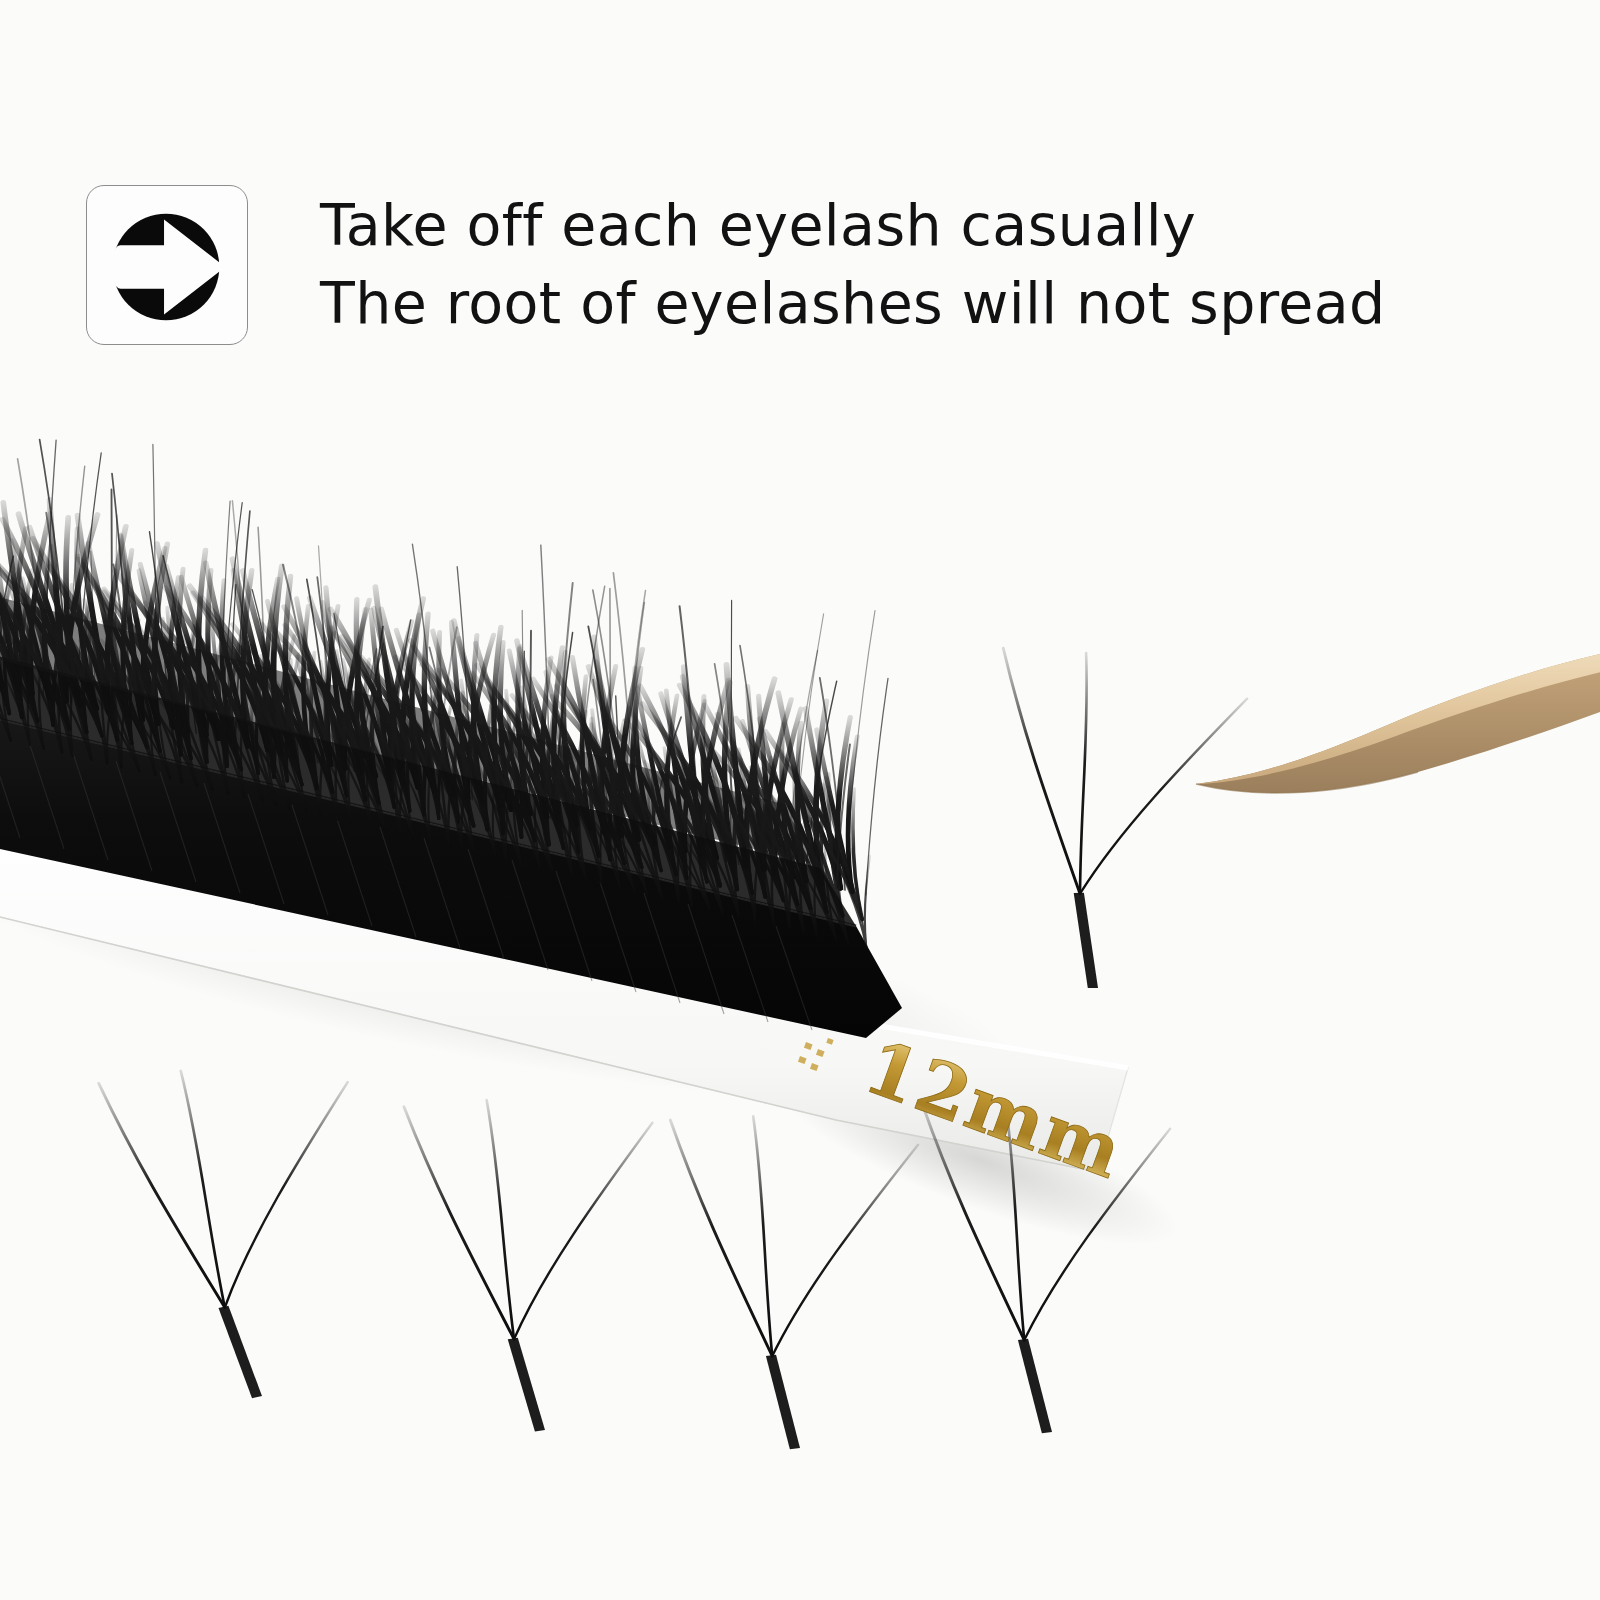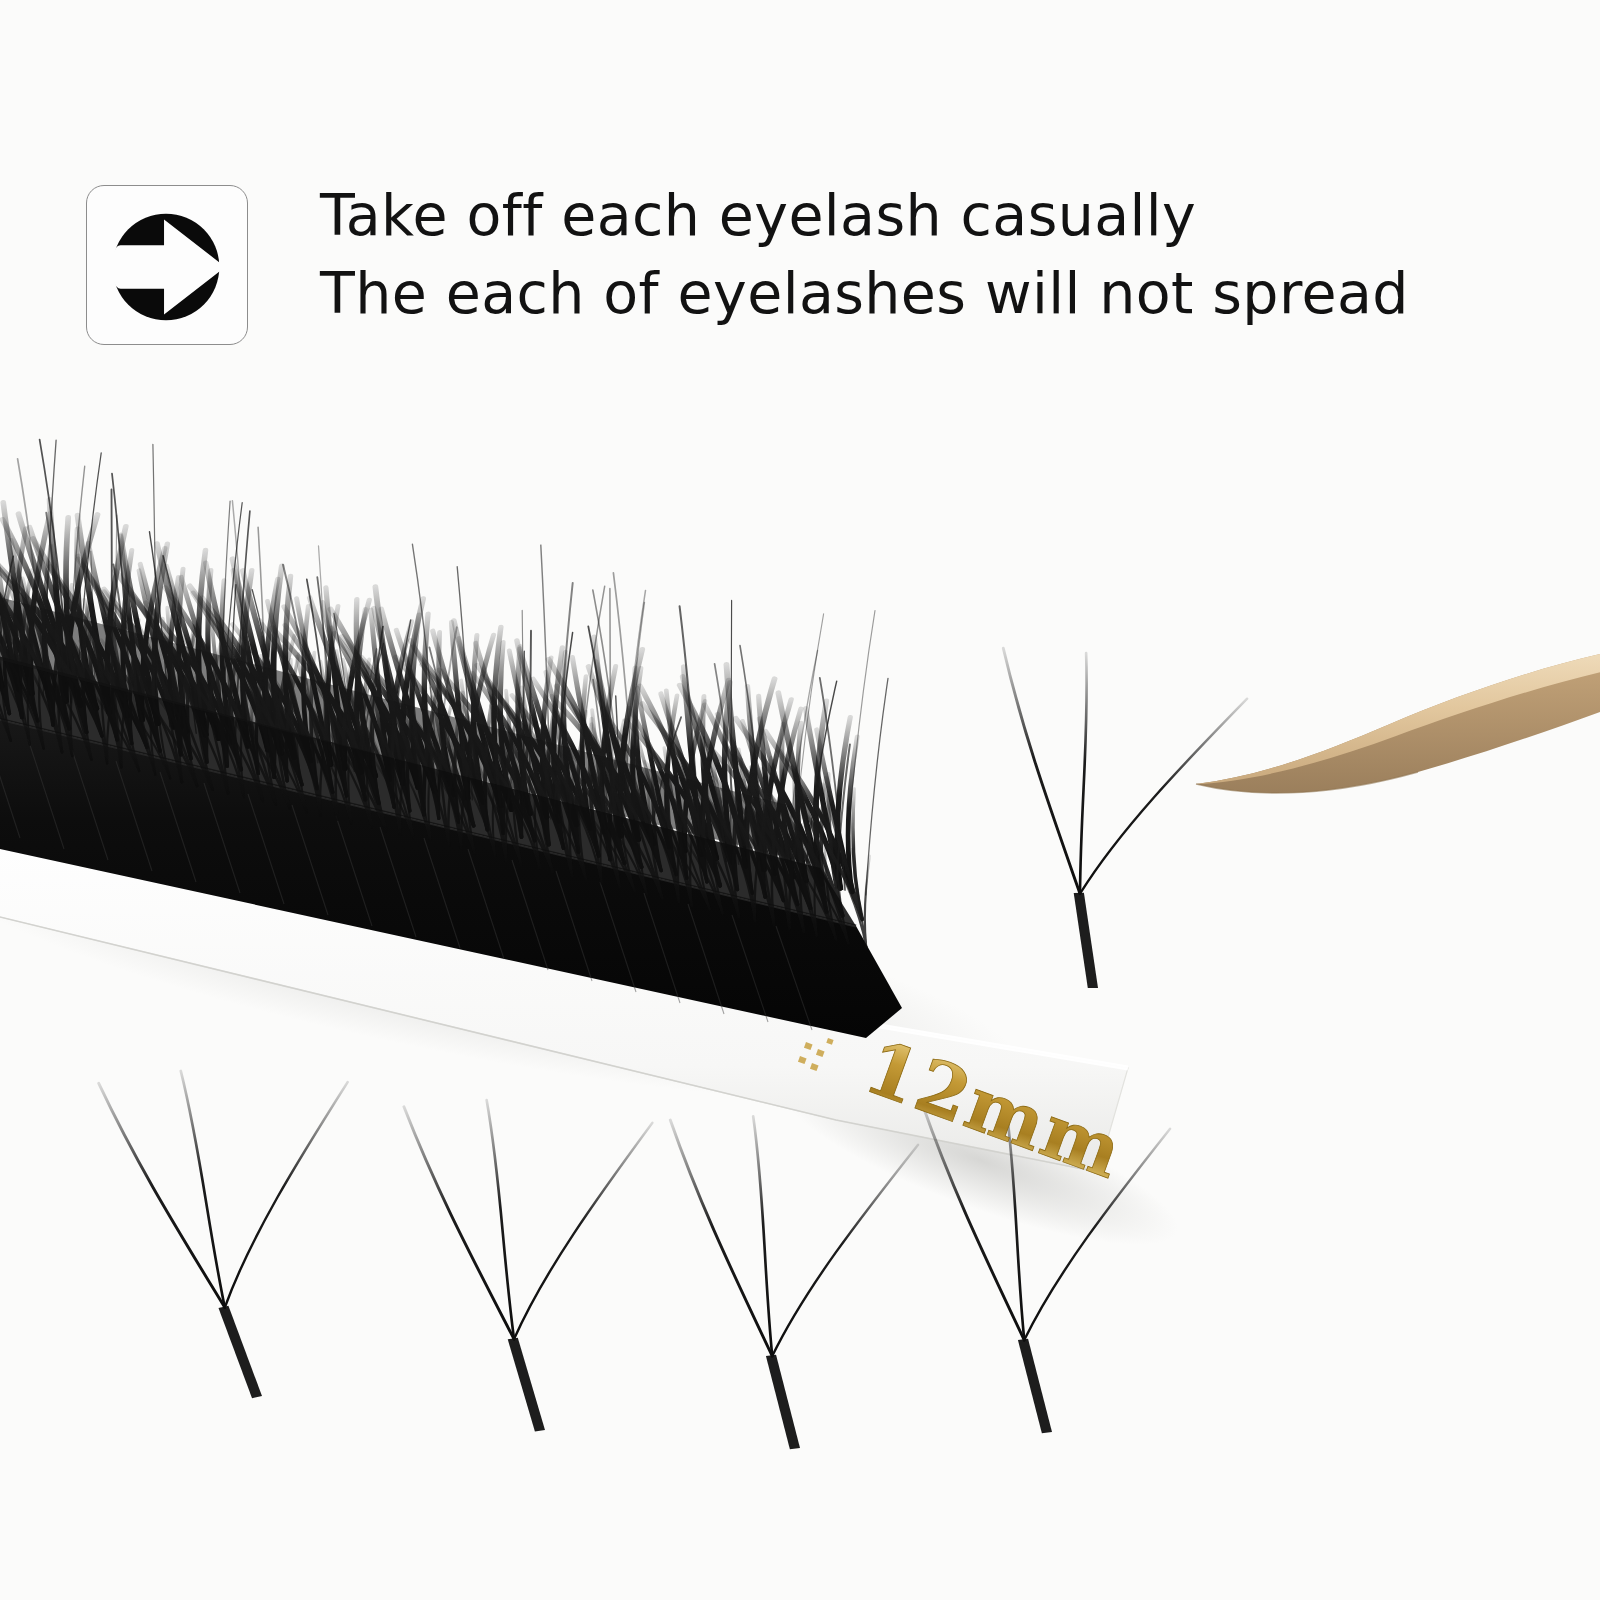"Take off each eyelash casually" .caption { top: 176px -> 186px }
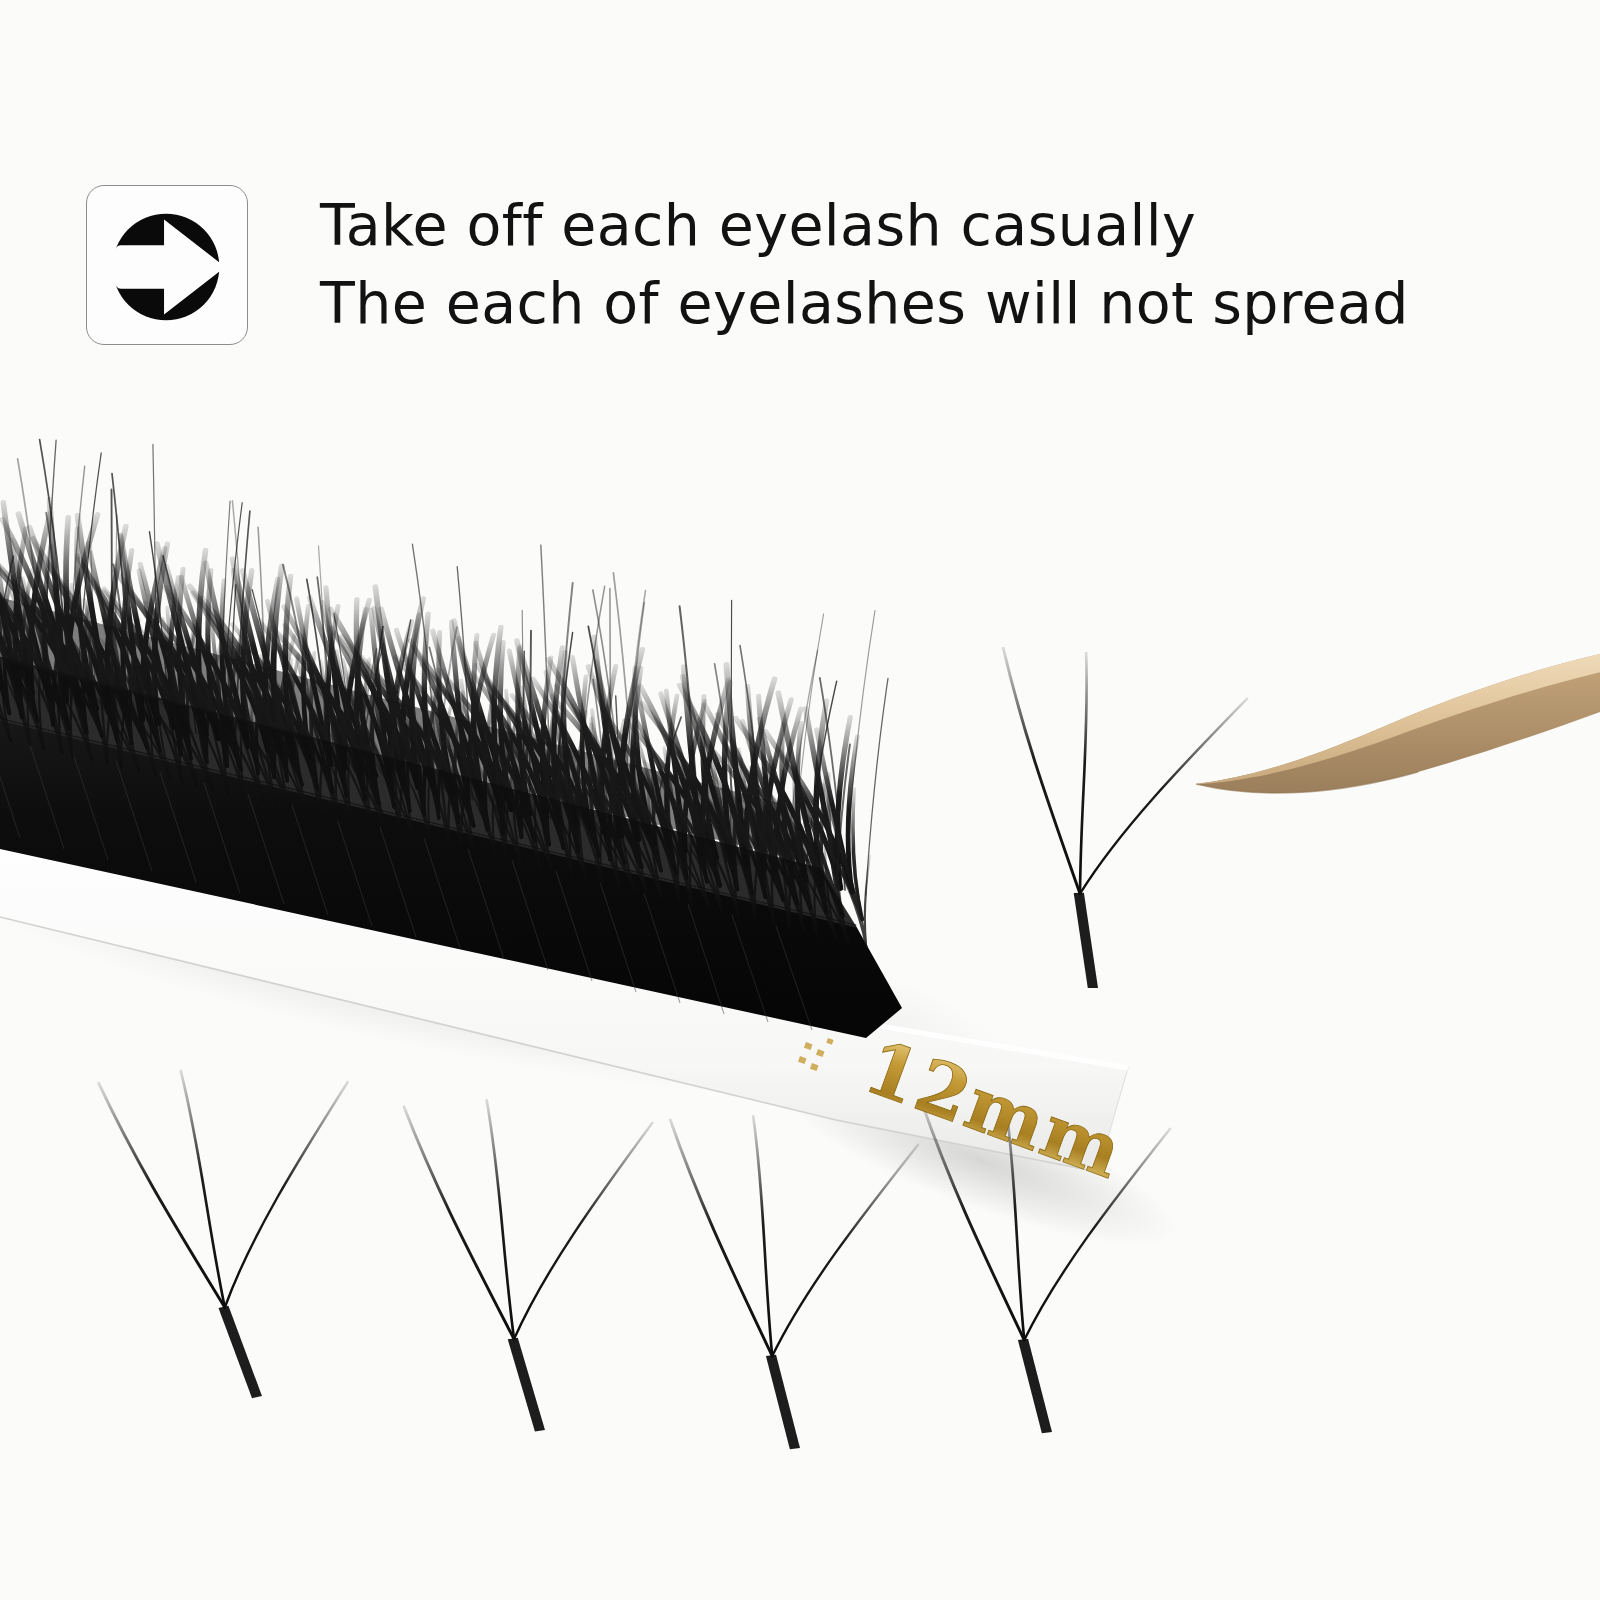"The each of eyelashes will" span.line { text: each -> root }
